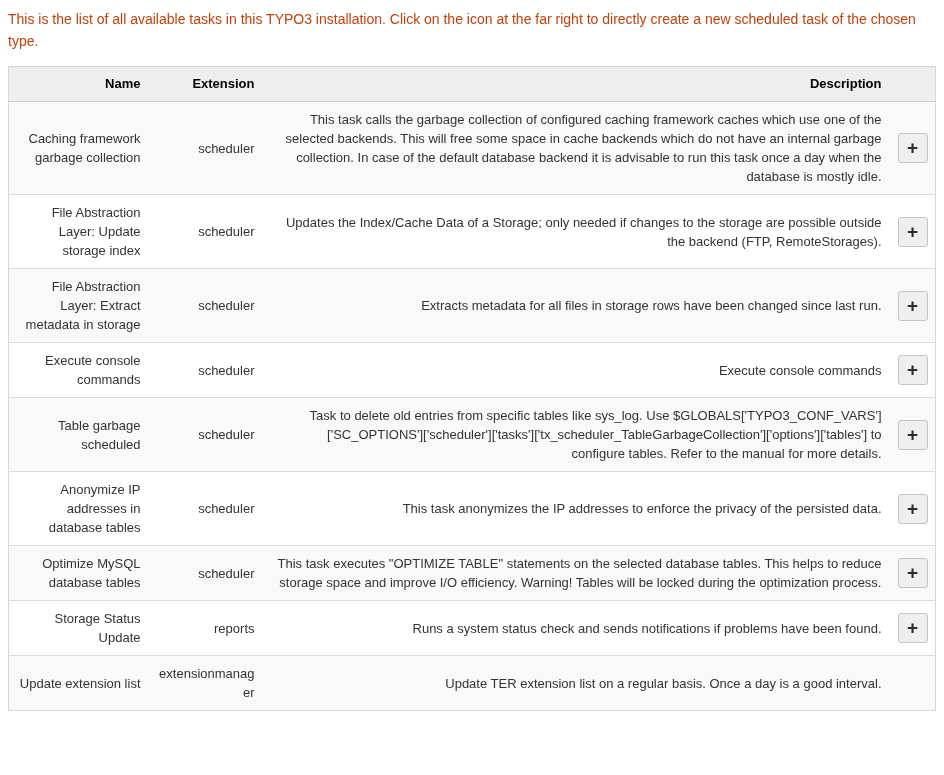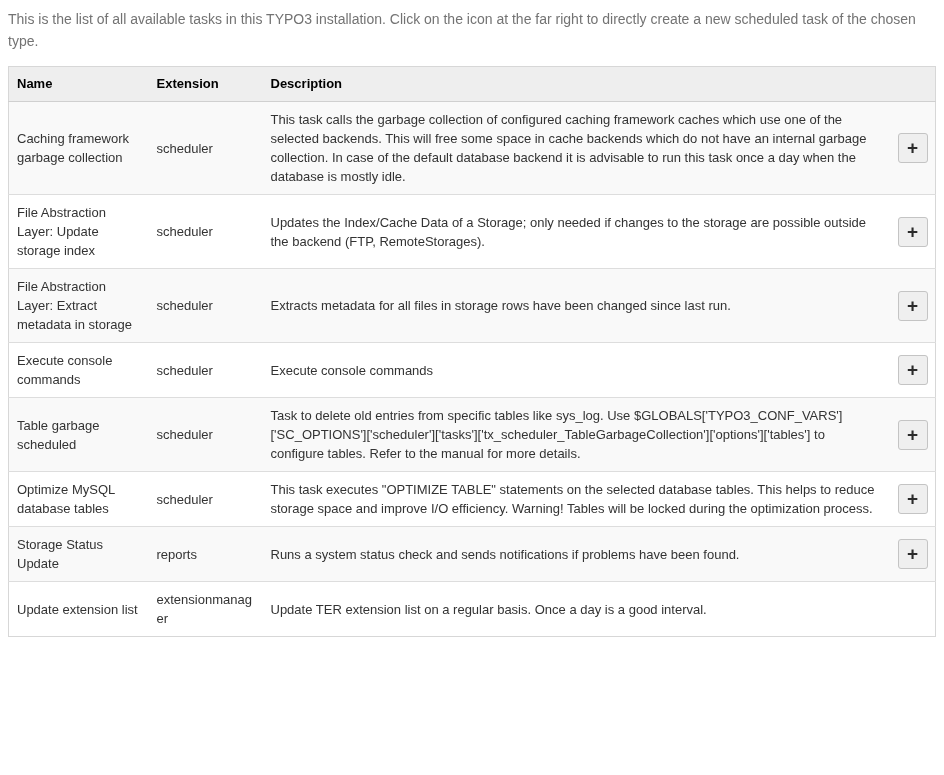"This is the list of" .intro { color: #737373 -> #c2410c }
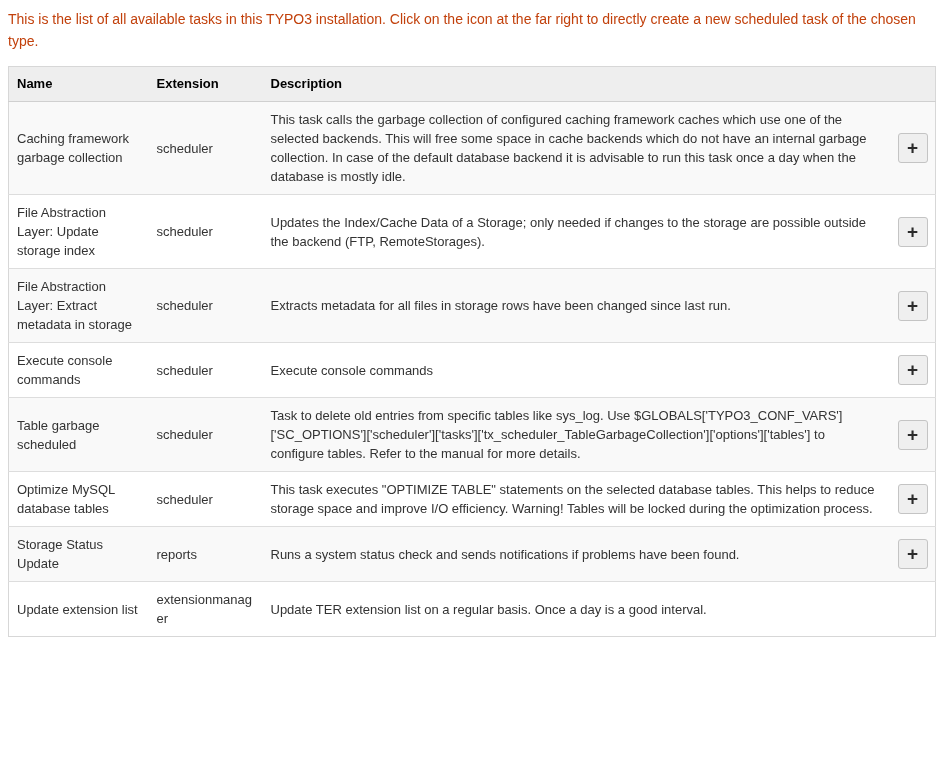"Name" .task-table th, .task-table td { text-align: left -> right }
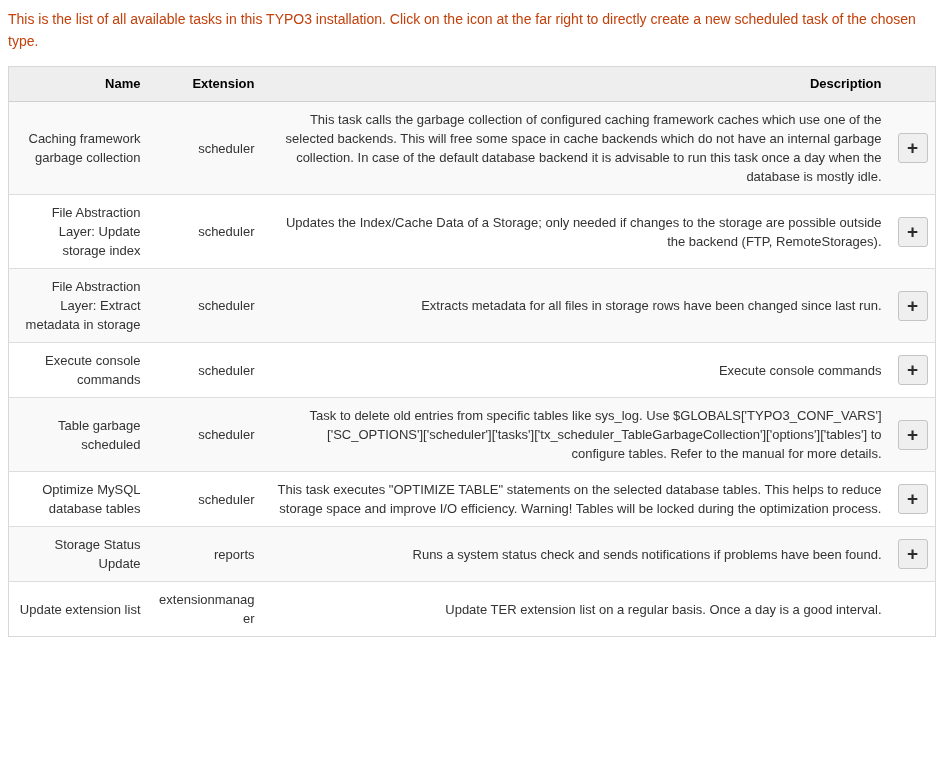"Anonymize IP addresses in database" tr { html: none -> <tr> <td>Anonymize IP addresses in database tables</td> <td>scheduler</td> <td>This task anonymizes the IP addresses to enforce the privacy of the persisted data.</td> <td> <button> <span>+</span> </button> </td> </tr> }
